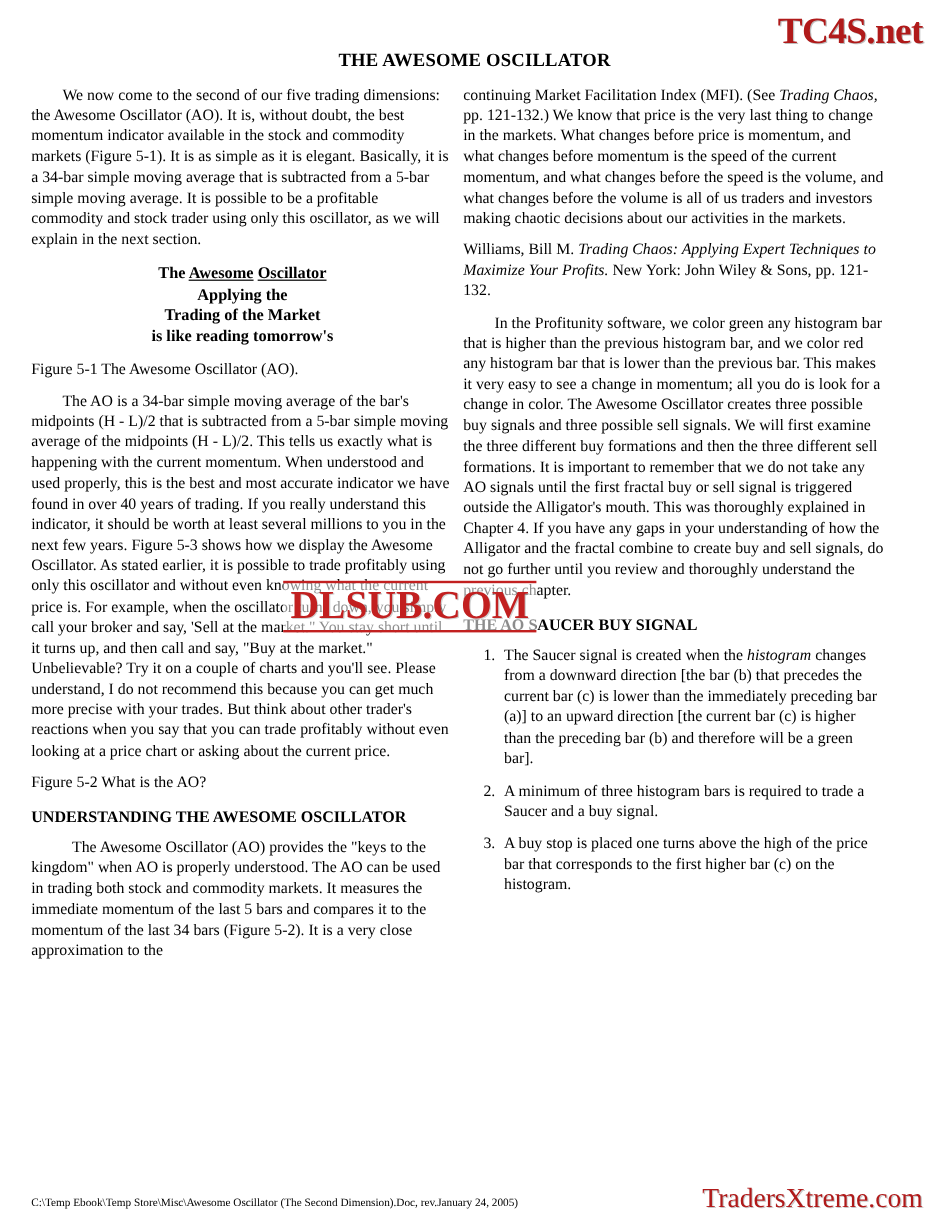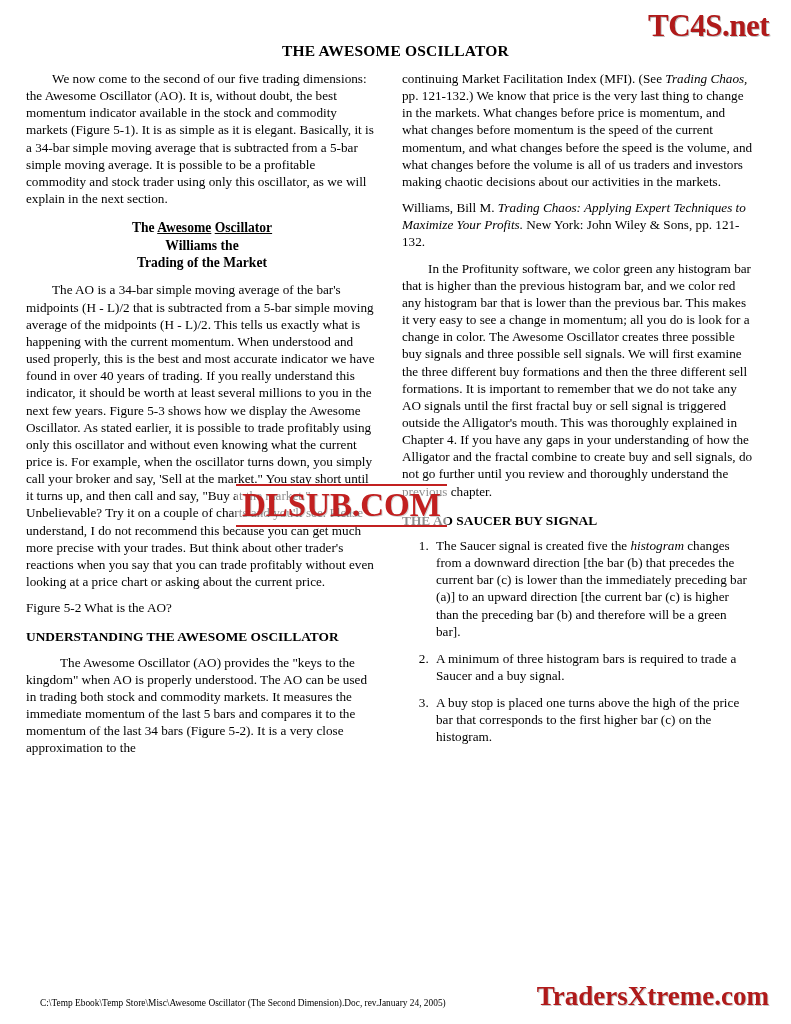"We now come to the" .columns { gap: 24px -> 8px }
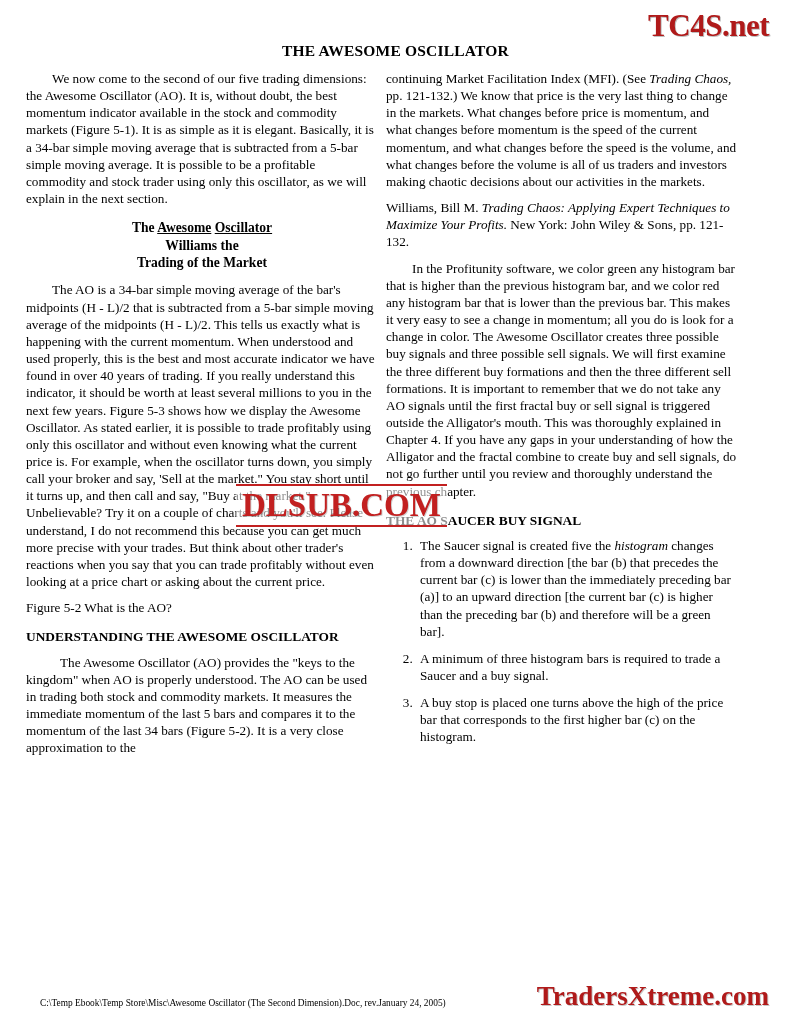"Williams the" div.line3 { text: Williams -> Applying }
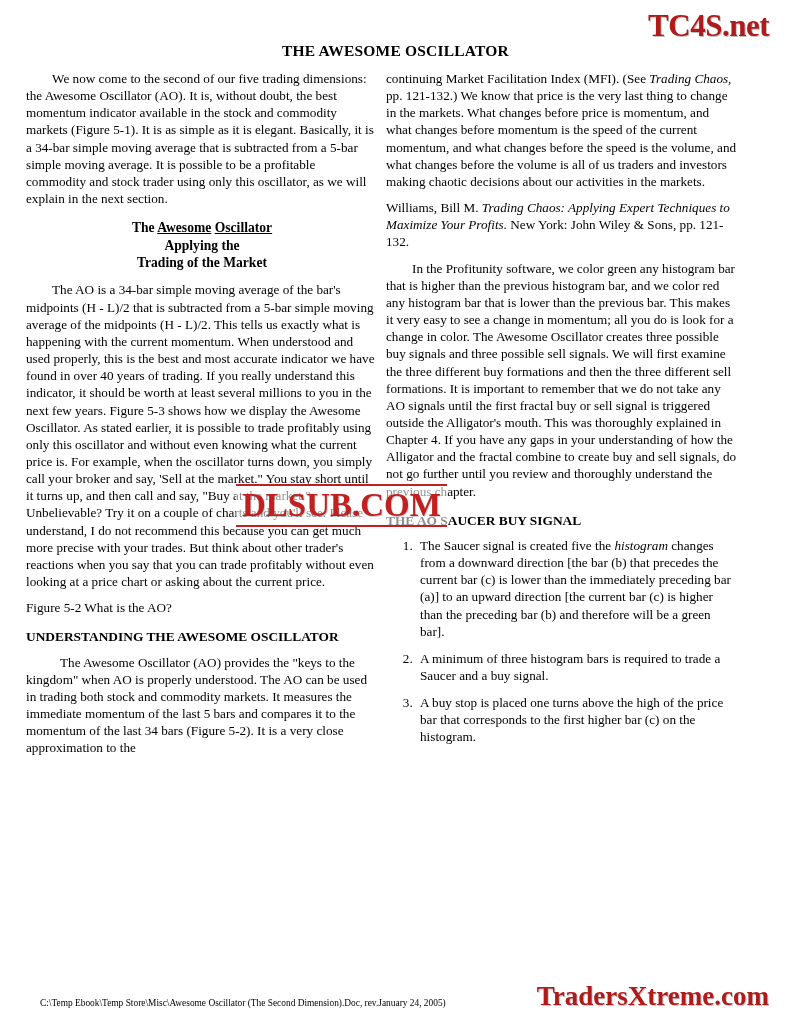"is like reading tomorrow's" div.line5 { html: none -> <div>is like reading tomorrow's</div> }
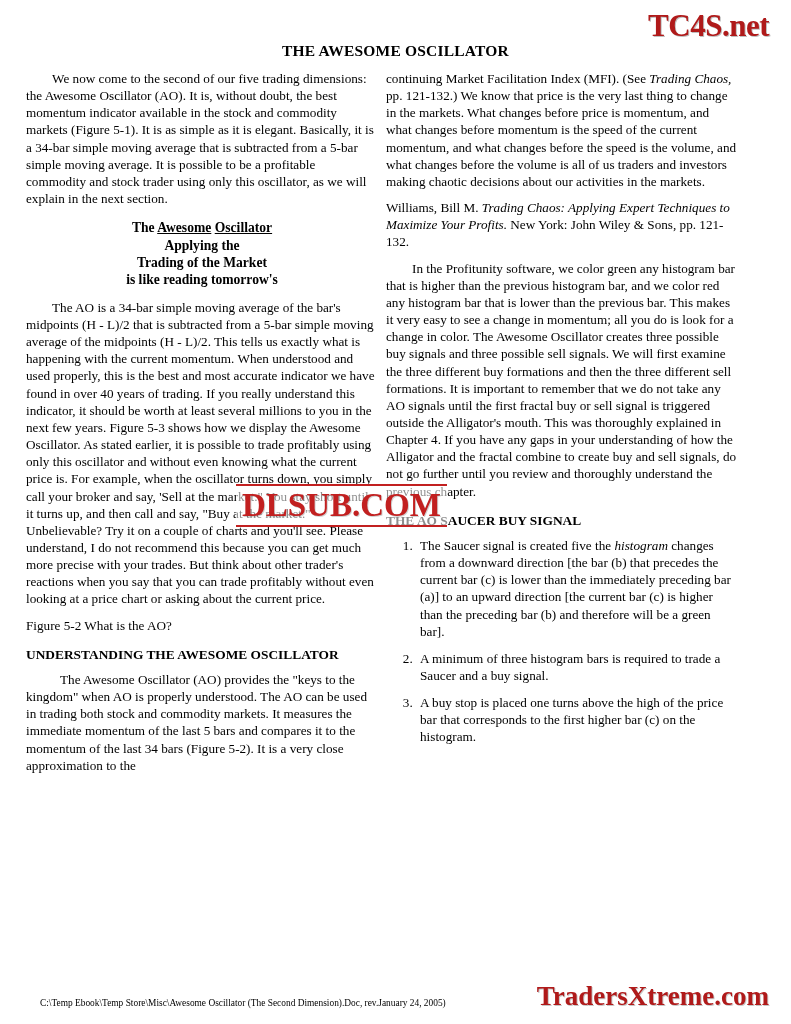"Figure 5-1 The Awesome Oscillator" p { html: none -> <p>Figure 5-1 The Awesome Oscillator (AO).</p> }
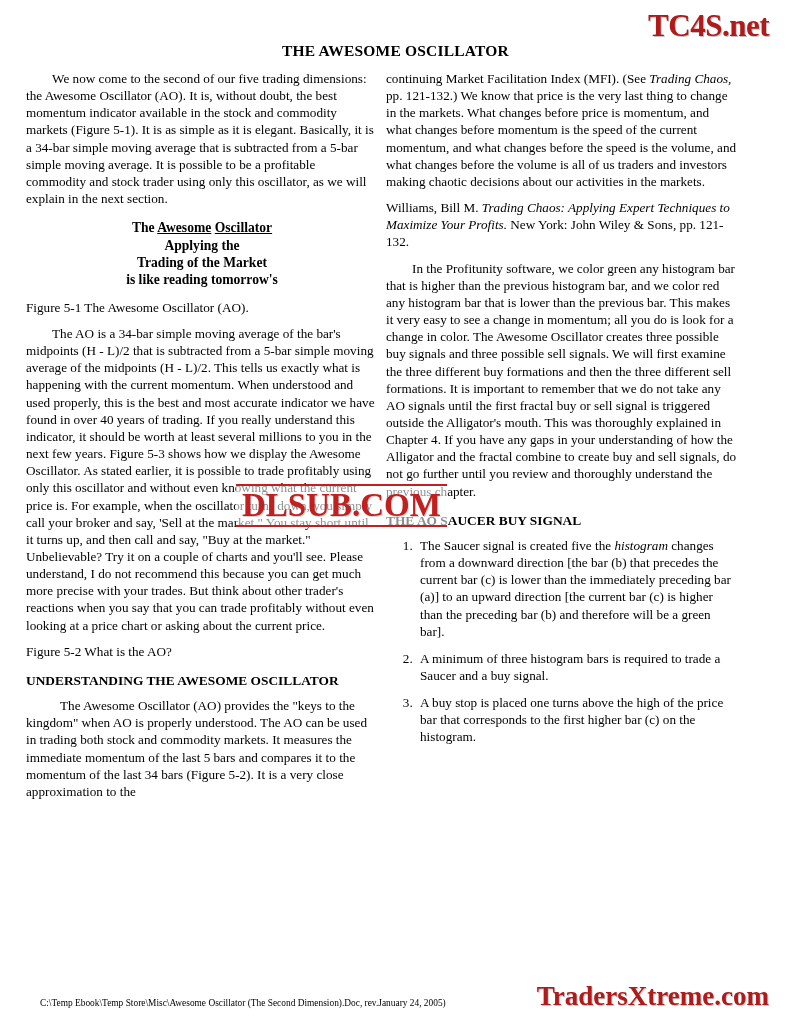"The Saucer signal is created" span { text: five -> when }
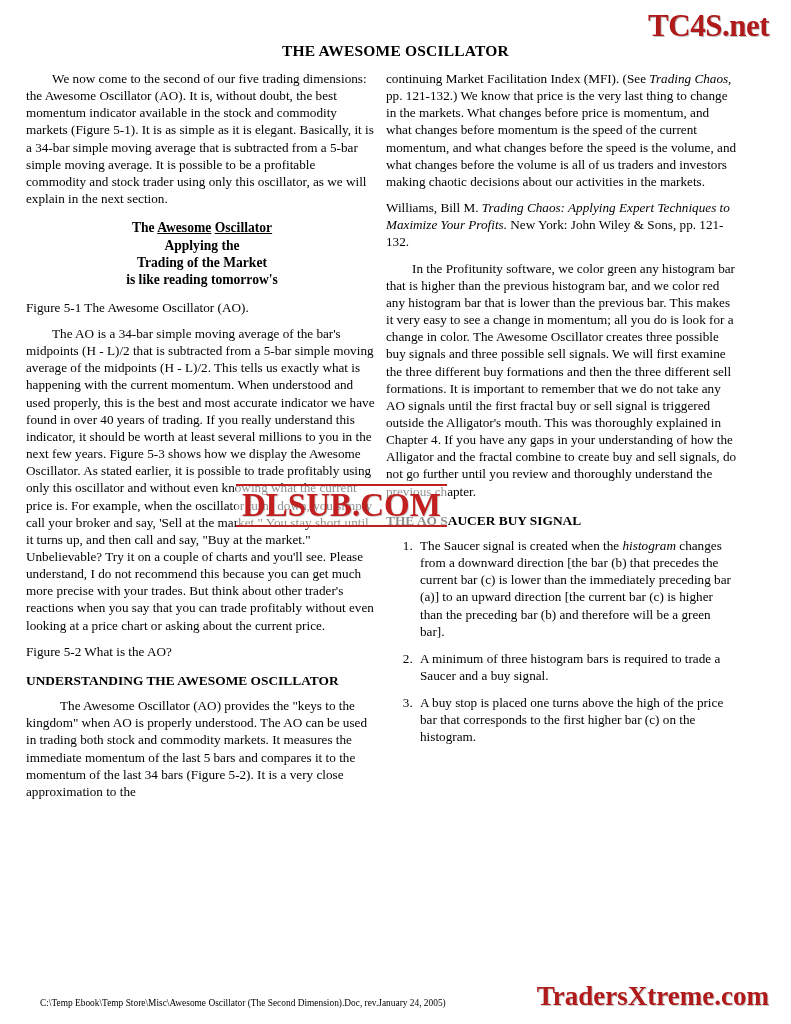"C:\Temp Ebook\Temp Store\Misc\Awesome" .footer { left: 40px -> 26px }
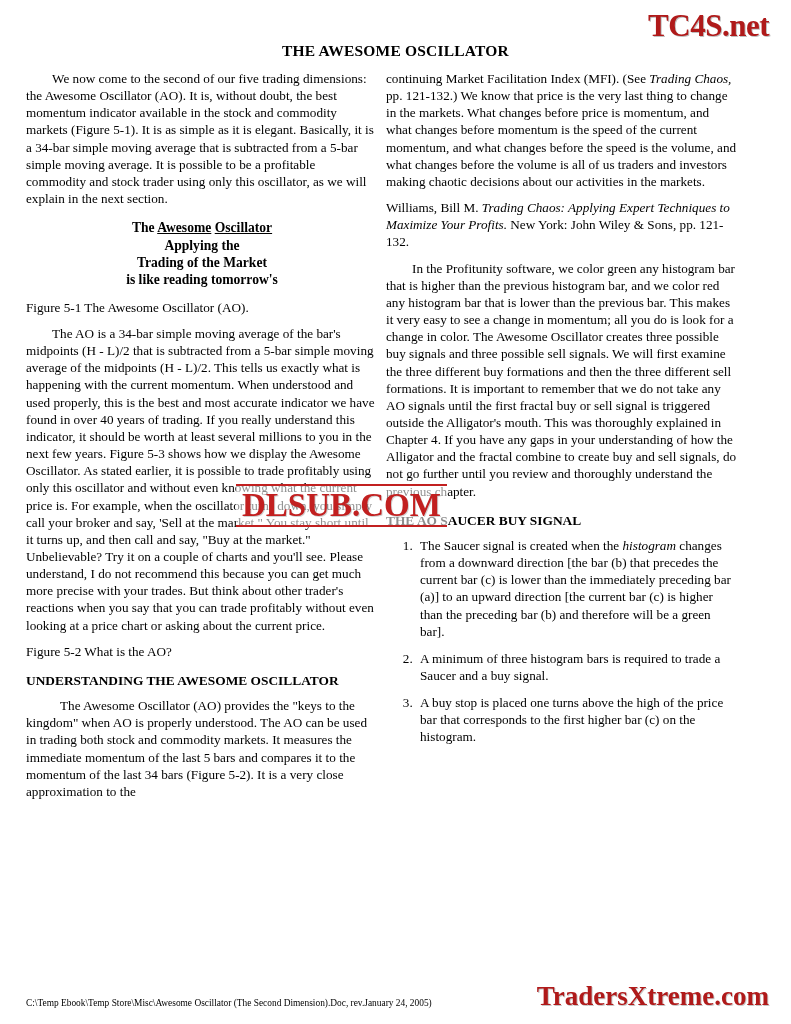"TradersXtreme.com" .footer-brand { font-size: 27px -> 23px; font-weight: bold -> normal }
